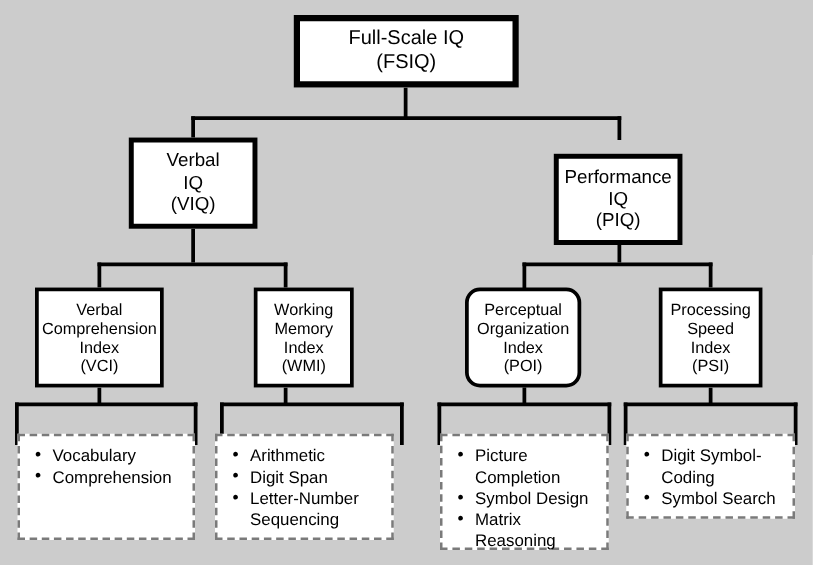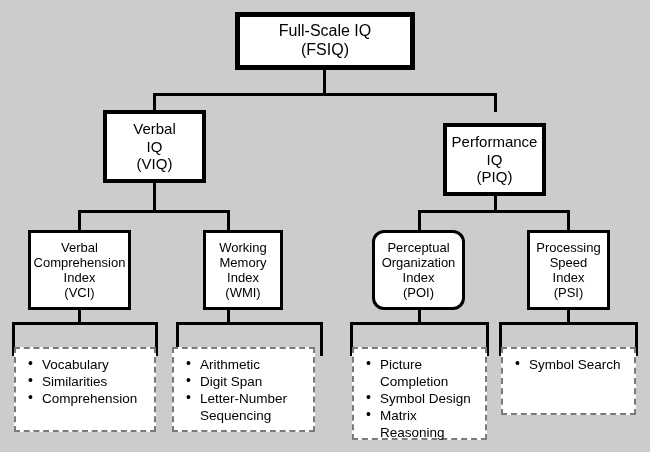"Digit Symbol-Coding" li { html: none -> <li>Digit Symbol-Coding</li> }
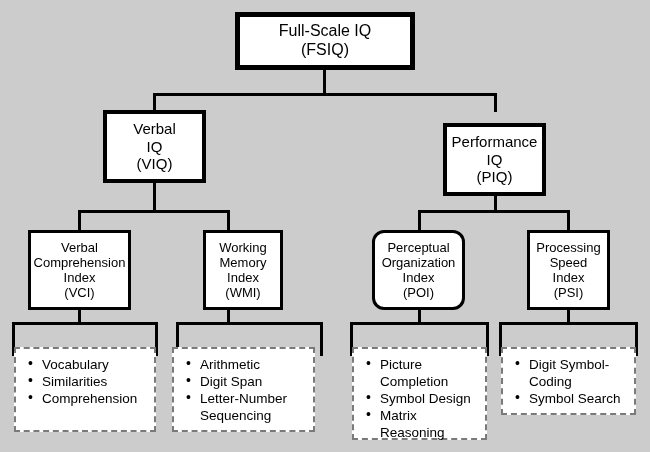"Similarities" li { html: <li>Similarities</li> -> none }
